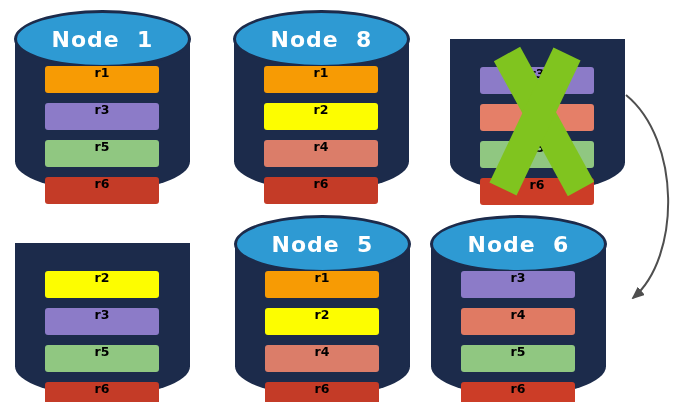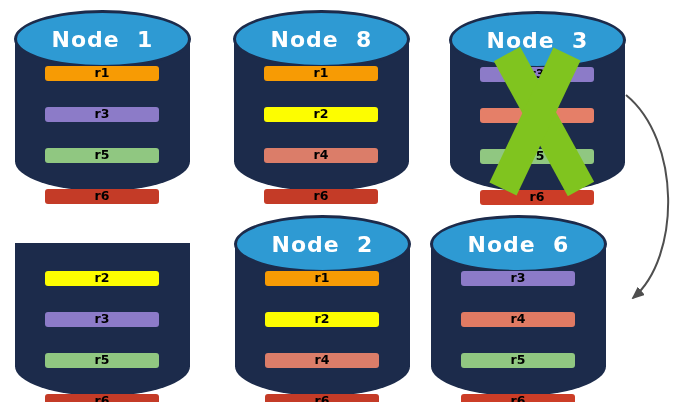"Node 3" div.cyl-top { html: <div> <div>Node 3</div> </div> -> none }
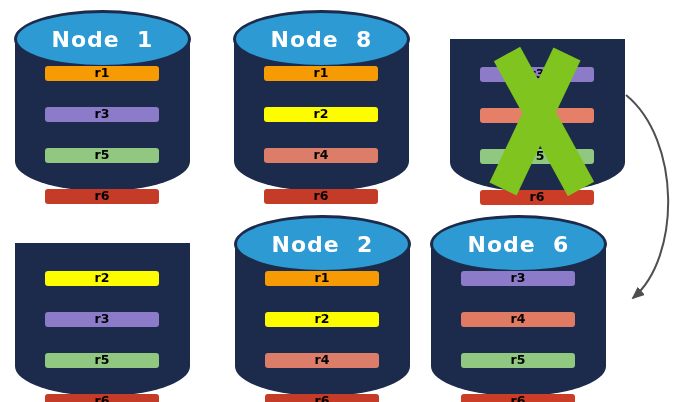"r1" .bar { height: 15px -> 27px; margin-bottom: 26px -> 10px }
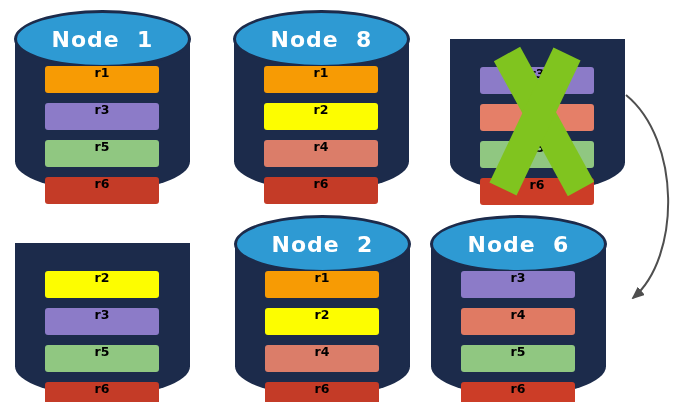"Node 2" div.node-title { text: 2 -> 5 }
